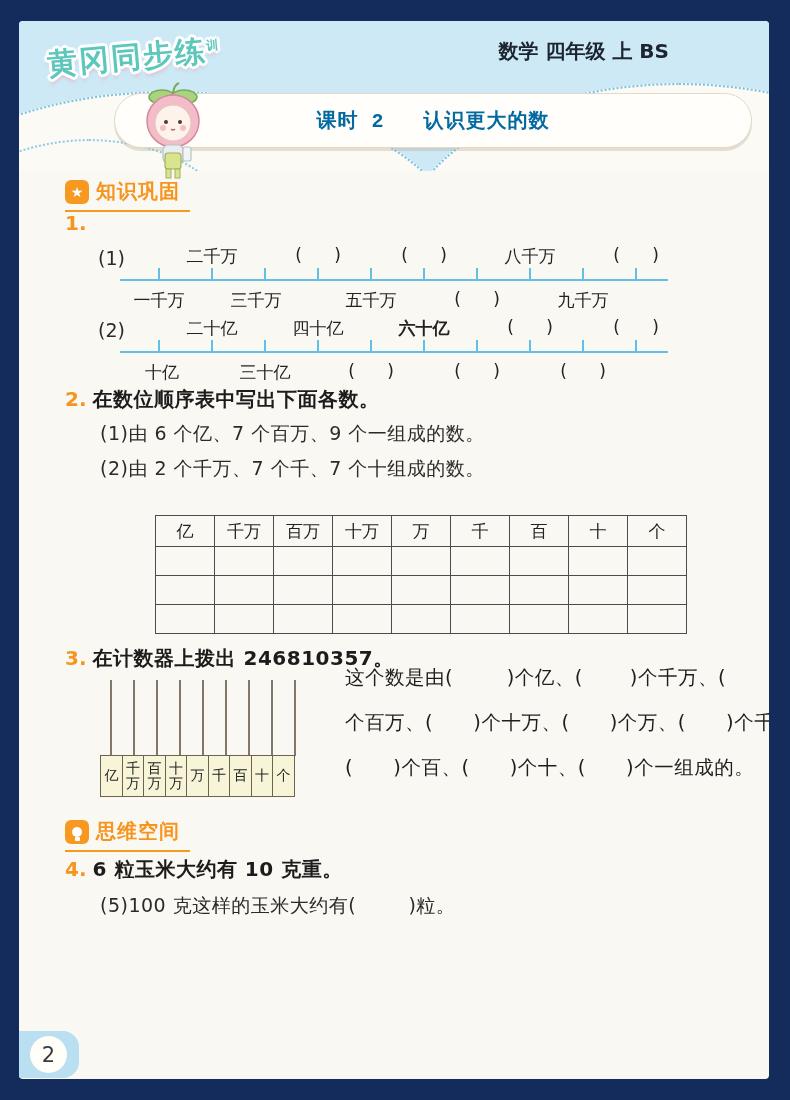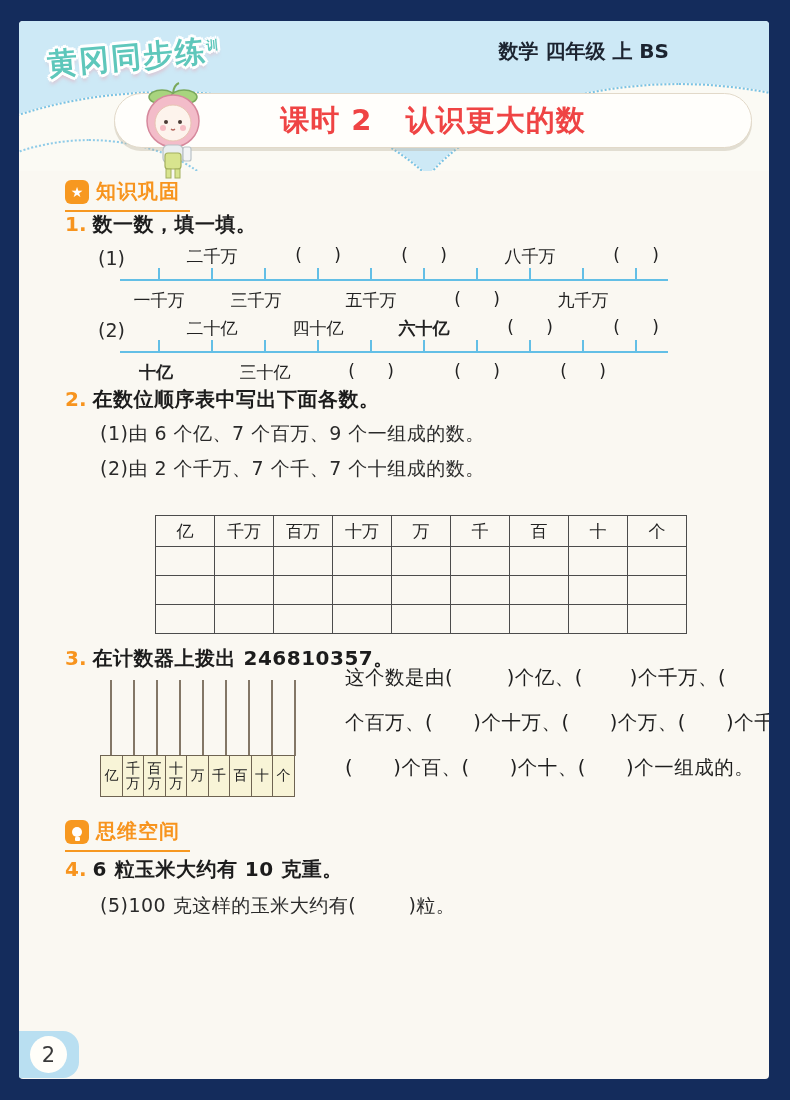"课时 2 认识更大的数" .title-box .t { color: #ef4444 -> #0369a1; font-family: none -> Liberation Mono, monospace; font-size: 29px -> 20px }
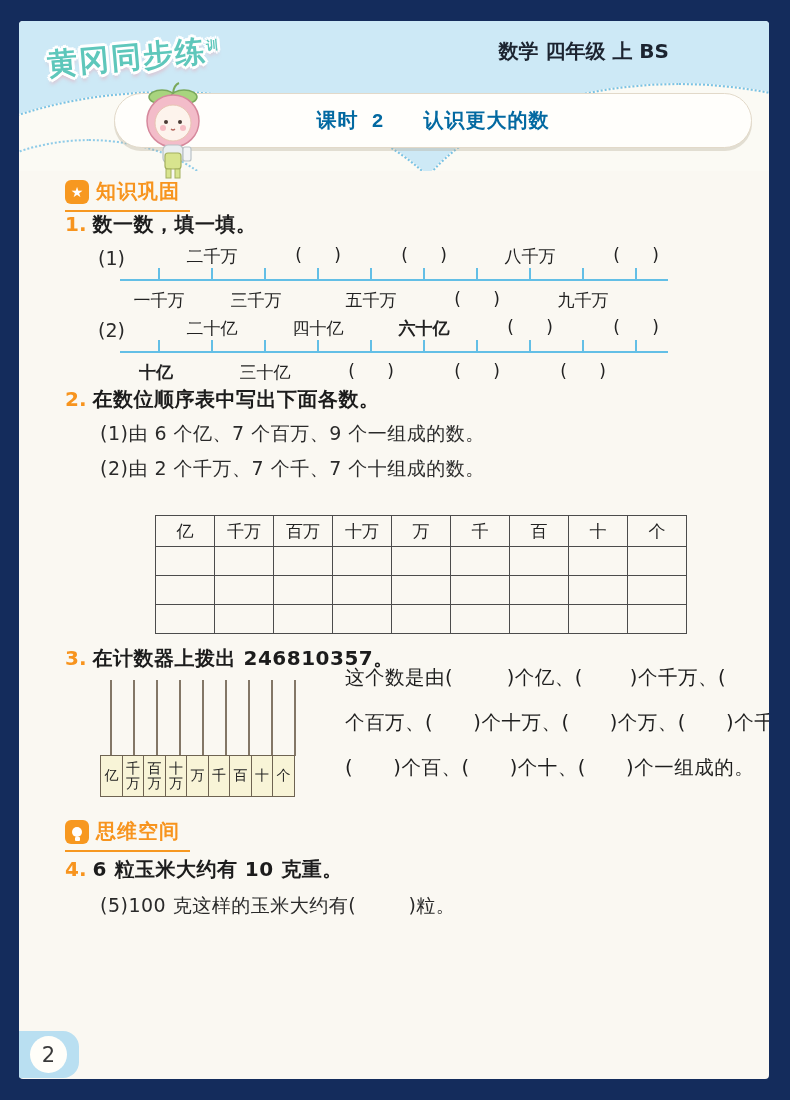"数一数，填一填。" span.qstem { html: <span>数一数，填一填。</span> -> none }
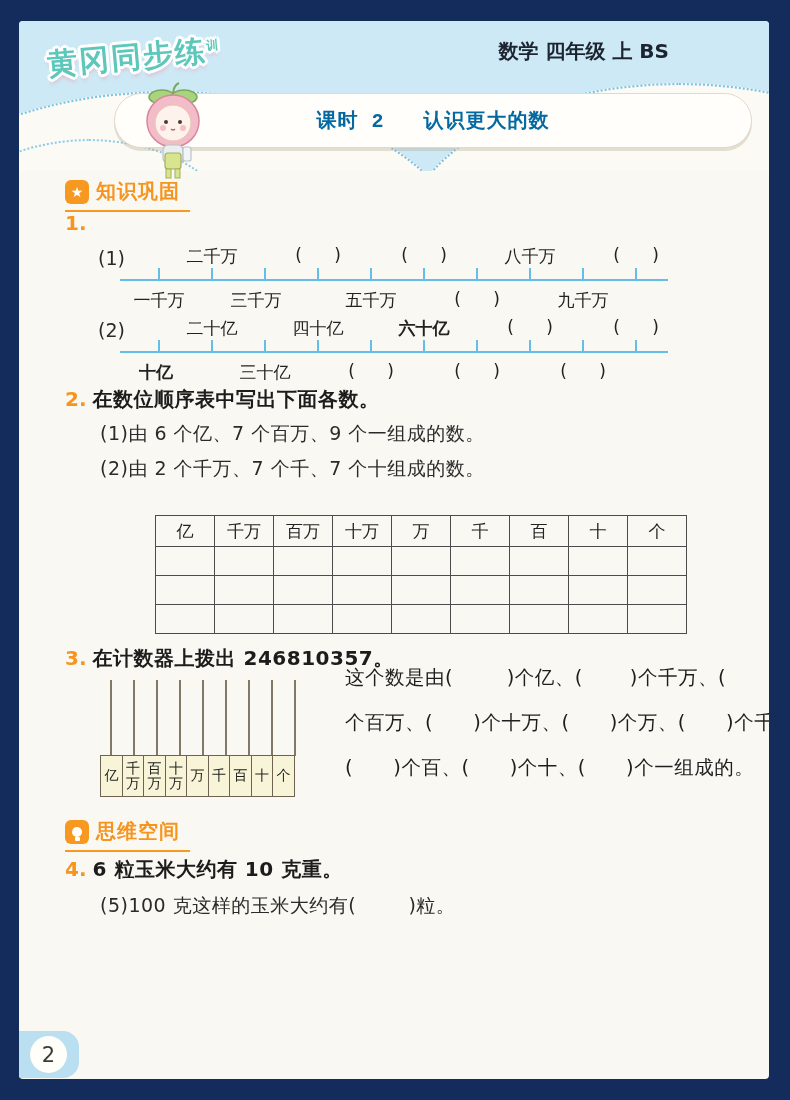"十亿" span.nl-lab { font-weight: bold -> none; left: 36px -> 42px }
